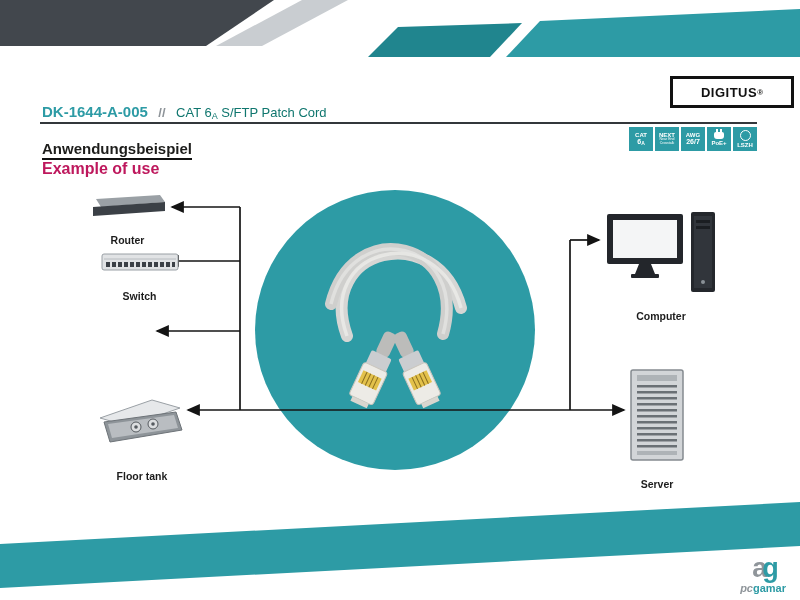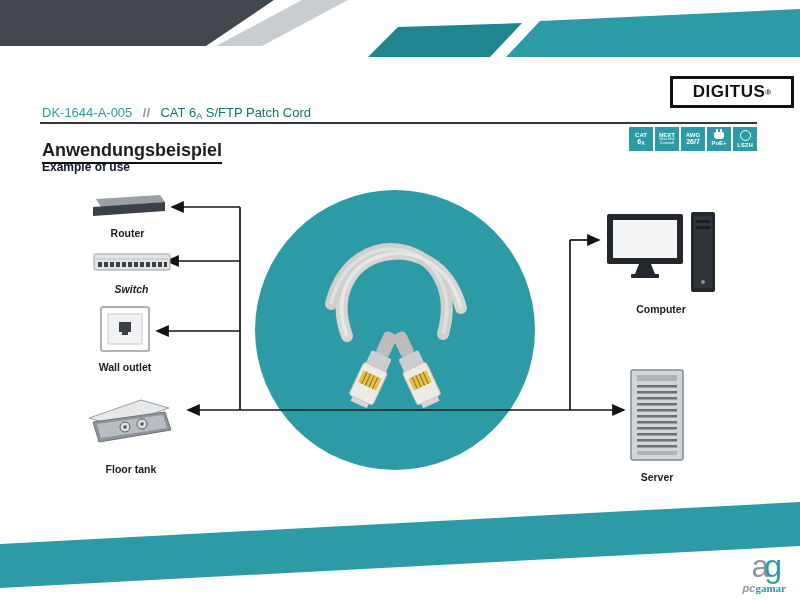"DIGITUS" .brand-box .brand { font-size: 17px -> 13px }
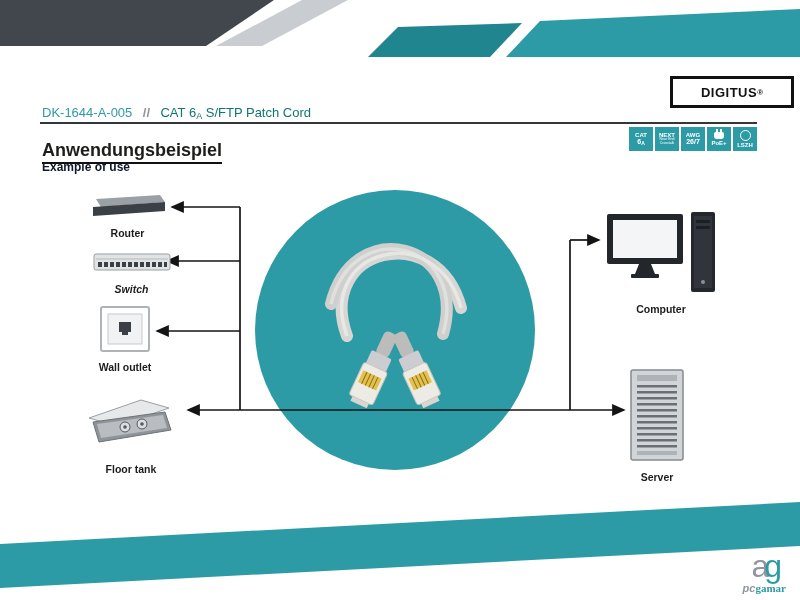"DK-1644-A-005" .model { font-size: 13px -> 15px; font-weight: normal -> bold }
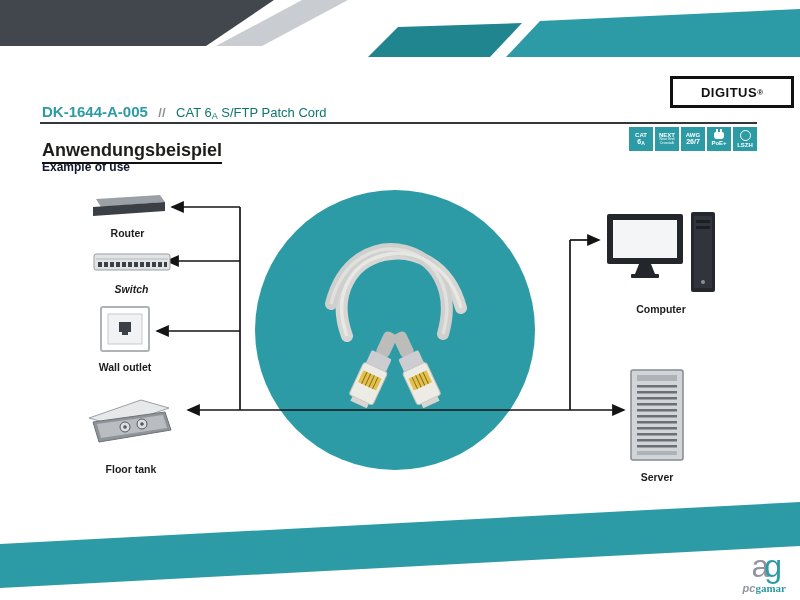"Anwendungsbeispiel" .h-de { font-size: 18px -> 15px }
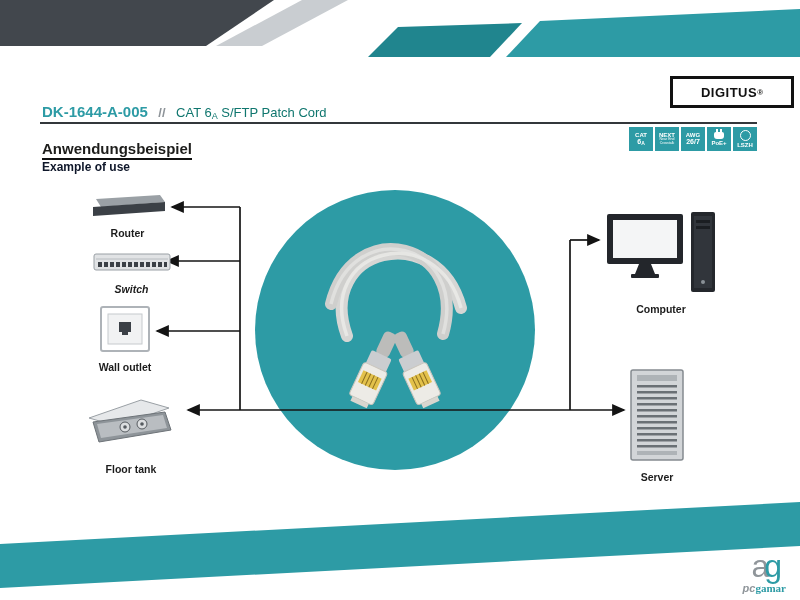"Example of use" .h-en { color: #0f172a -> #be185d; font-size: 12px -> 16px }
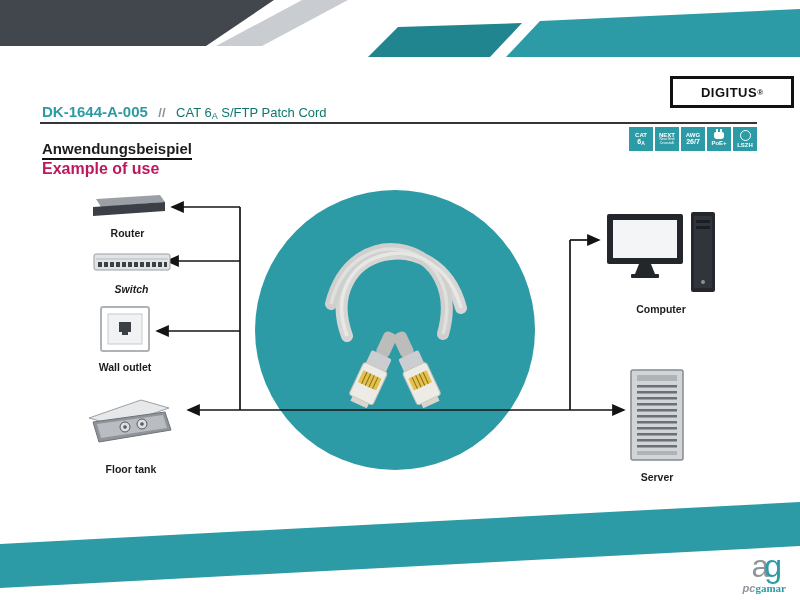"Router" .item .lbl { margin-top: 9px -> 16px }
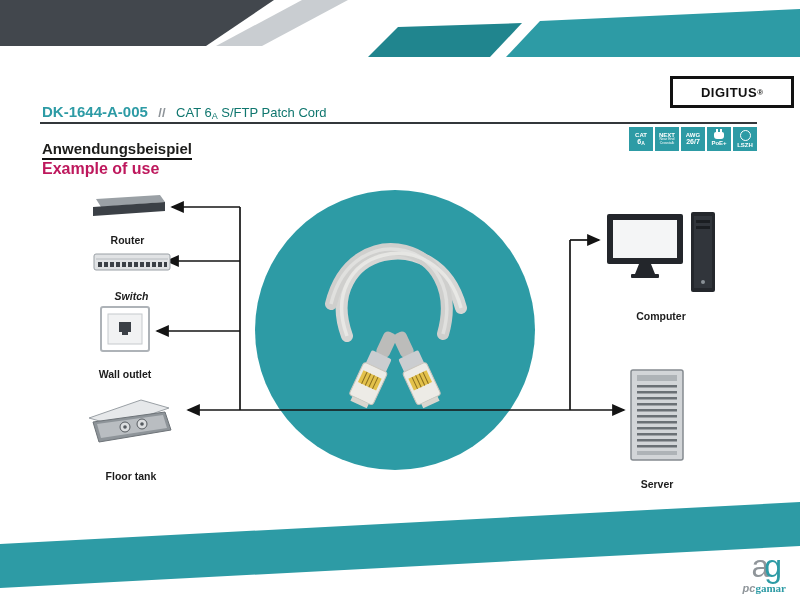"Switch" .i-switch { font-style: italic -> none; left: 84px -> 92px }
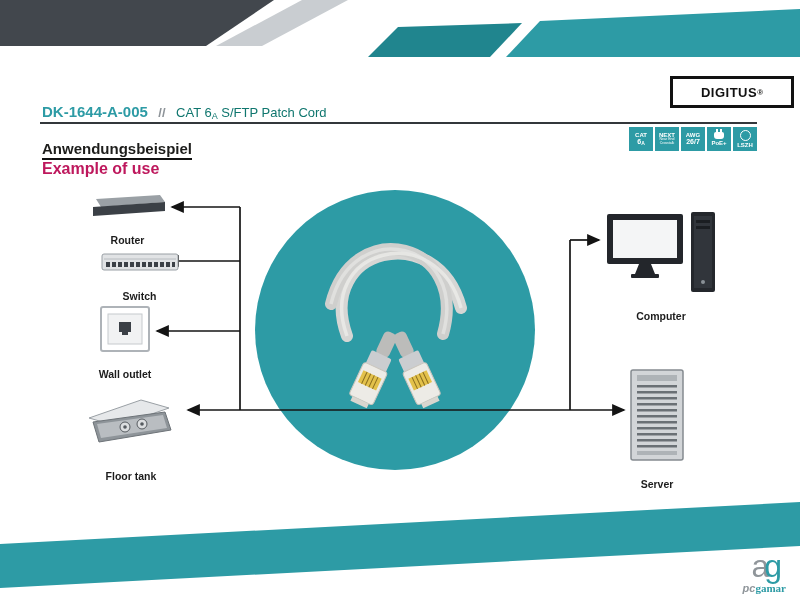"Wall outlet" div.item { html: <div> <svg> <rect></rect> <rect></rect> <rect></rect> <rect></rect> </svg> <div>Wall outlet</div> </div> -> none }
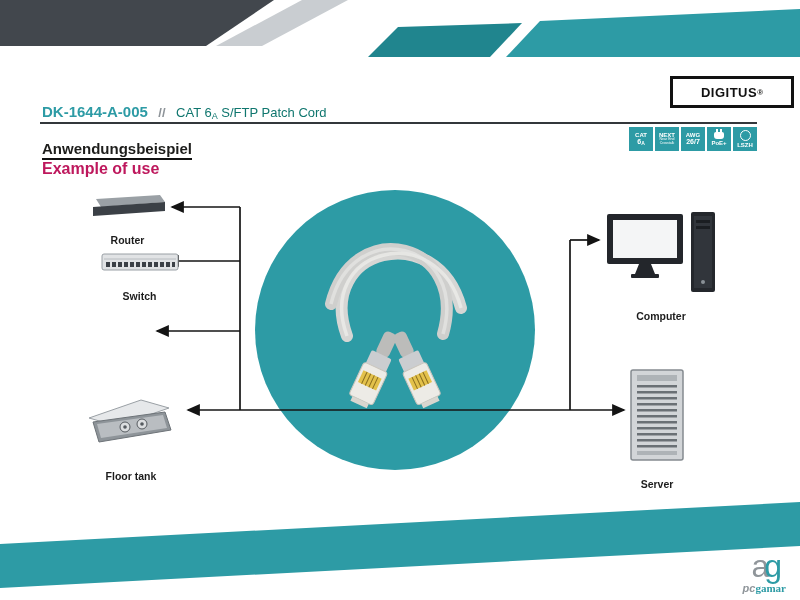"Floor tank" .i-floor { left: 81px -> 92px }
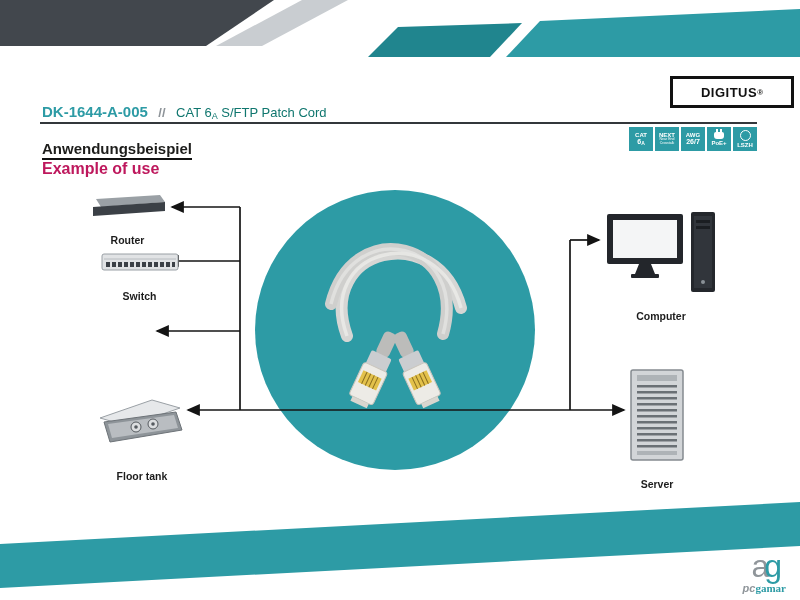"ag" .wm-glyph { font-size: 32px -> 27px; font-weight: 400 -> 700 }
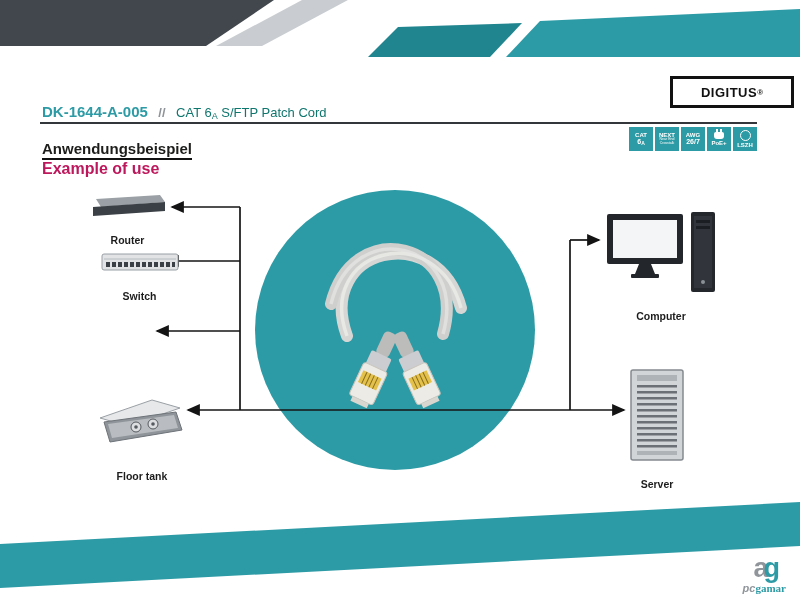"gamar" .wm-gamar { font-family: Liberation Serif, serif -> none }
